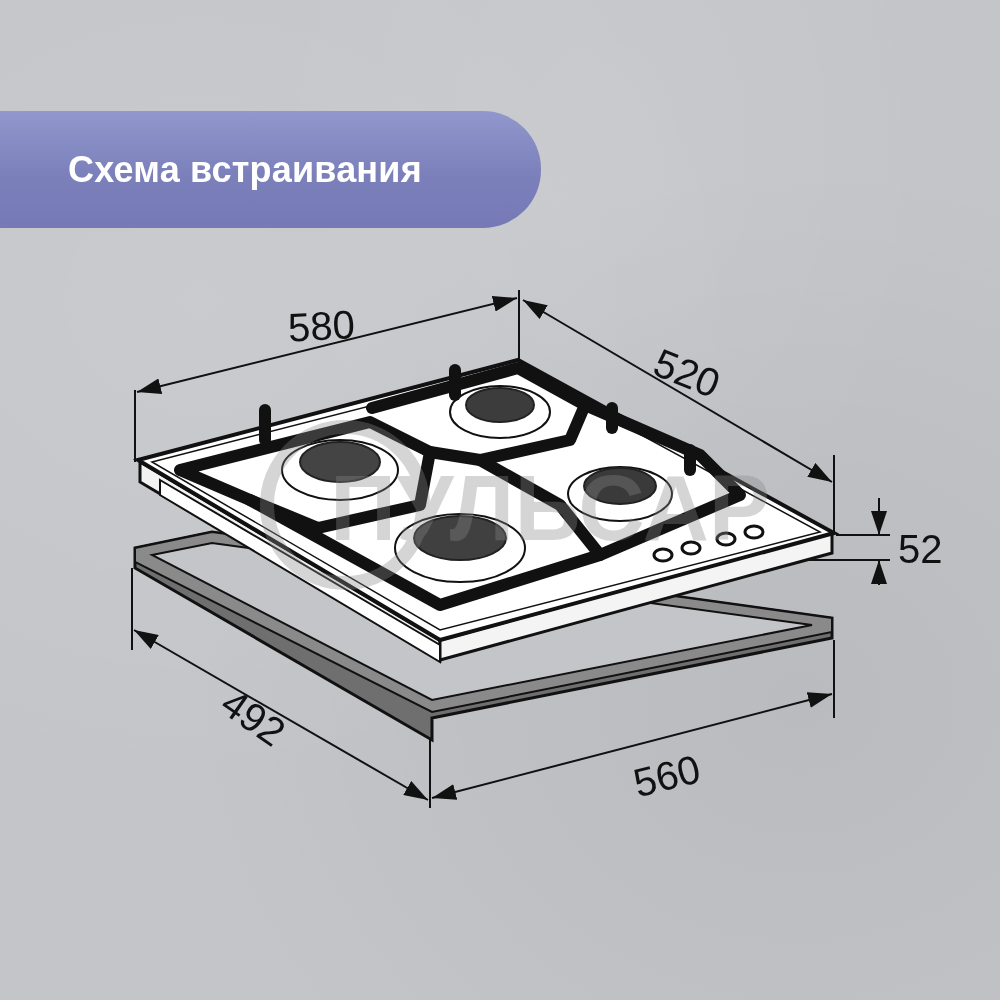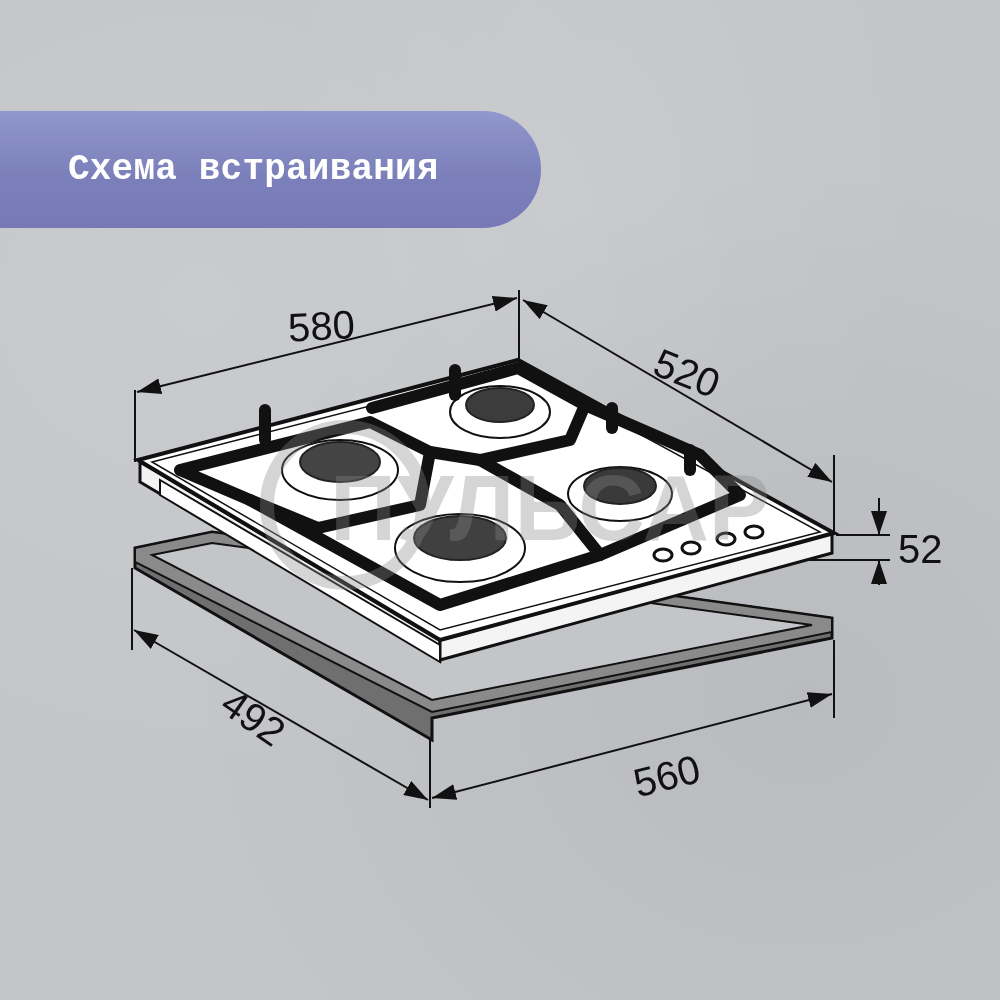"Схема встраивания" .banner-title { font-family: Liberation Mono, monospace -> Liberation Sans, sans-serif }
